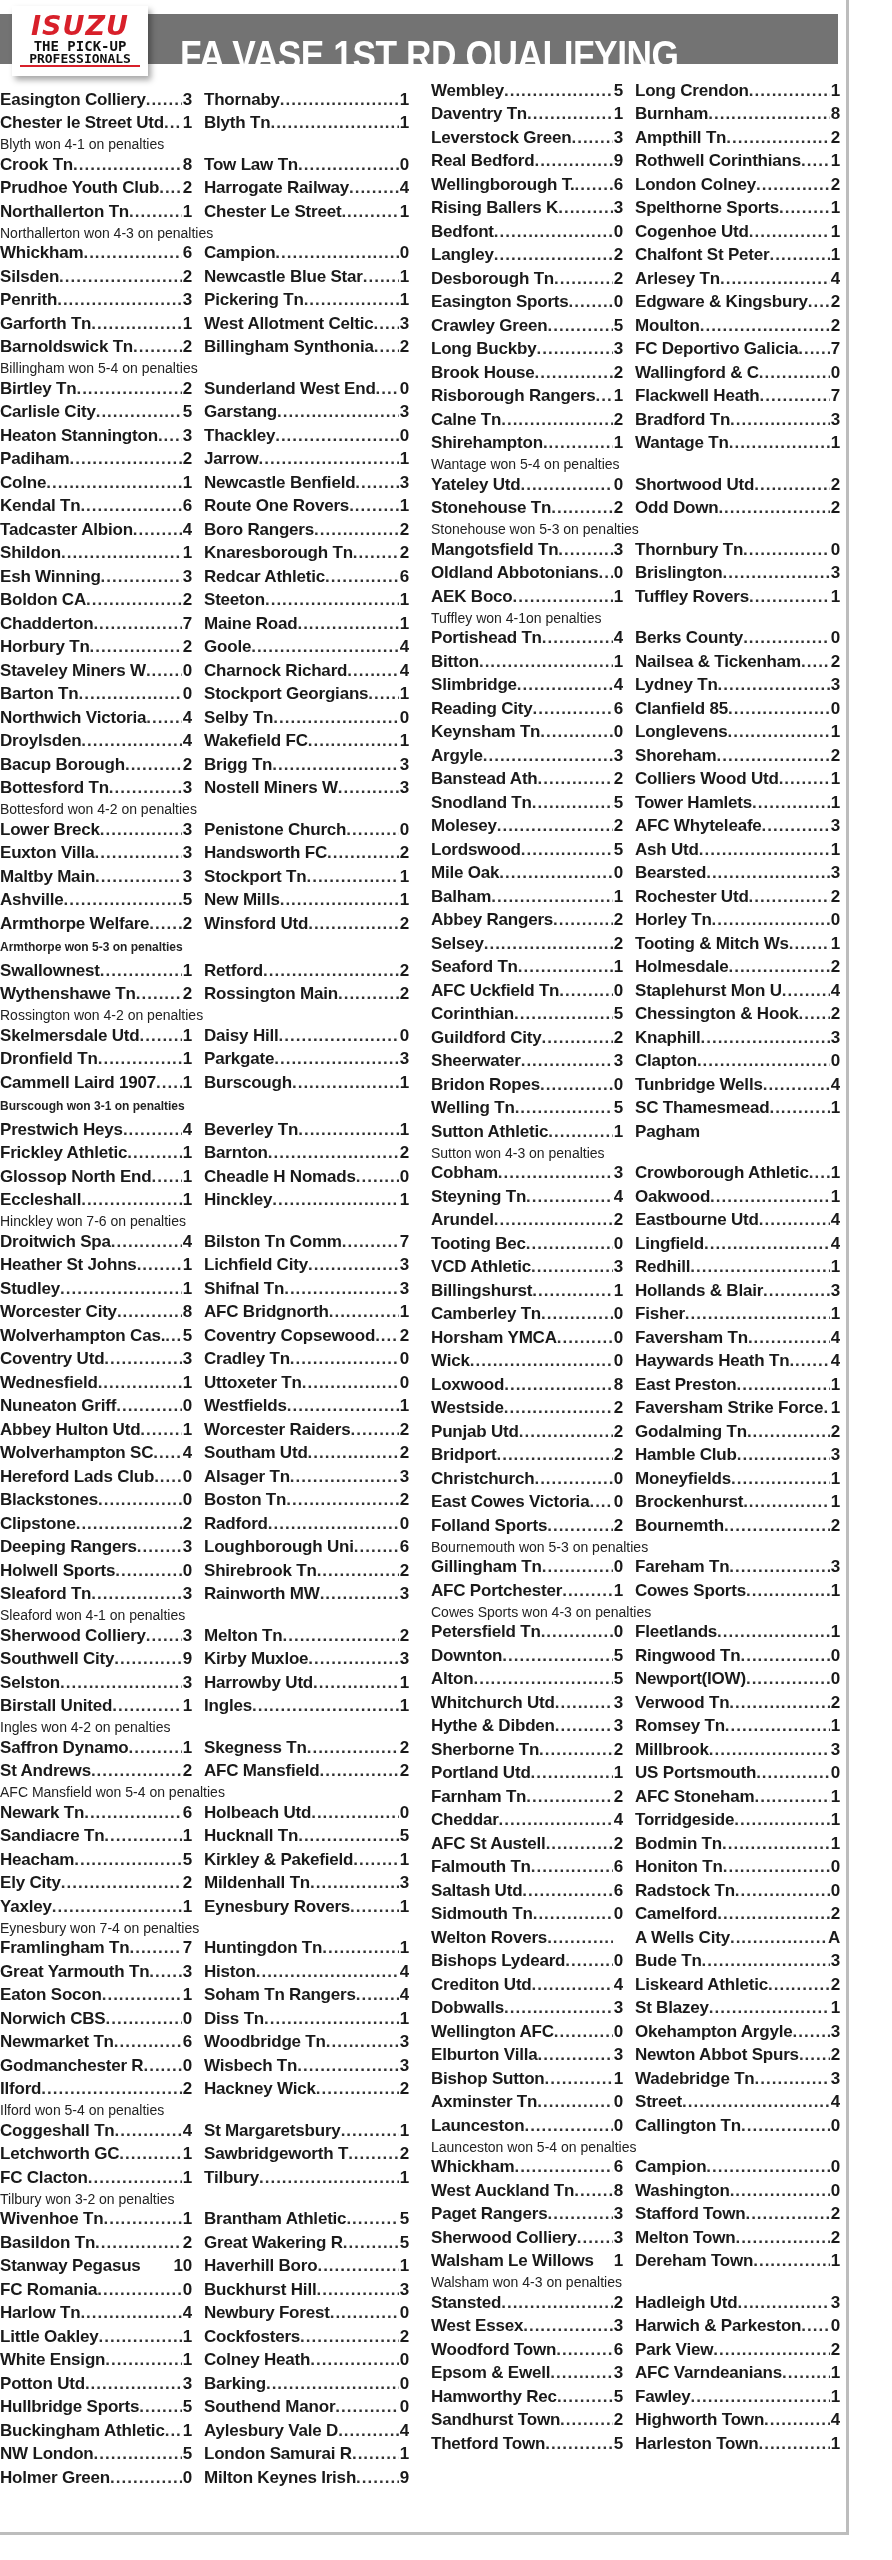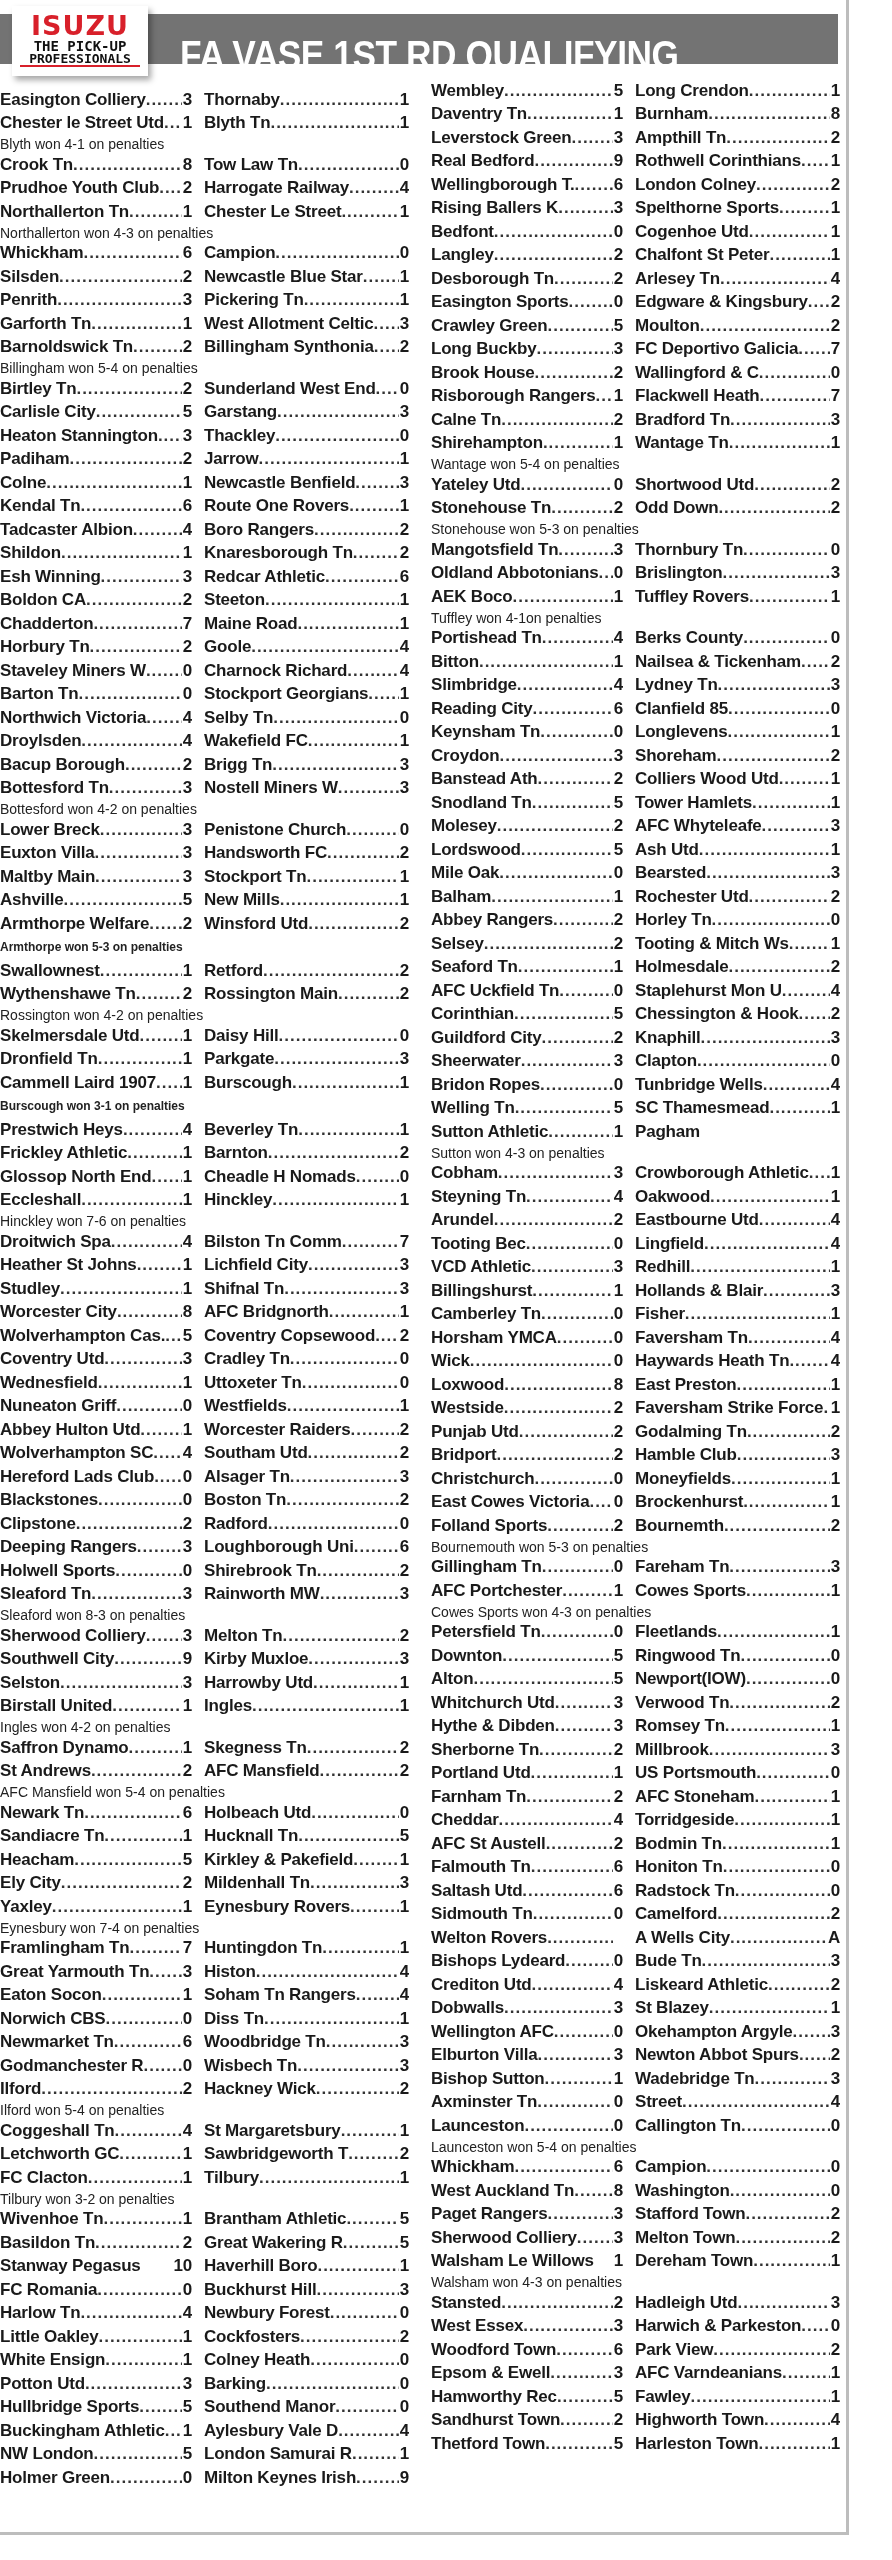"ISUZU" .logo-brand { font-style: none -> italic }
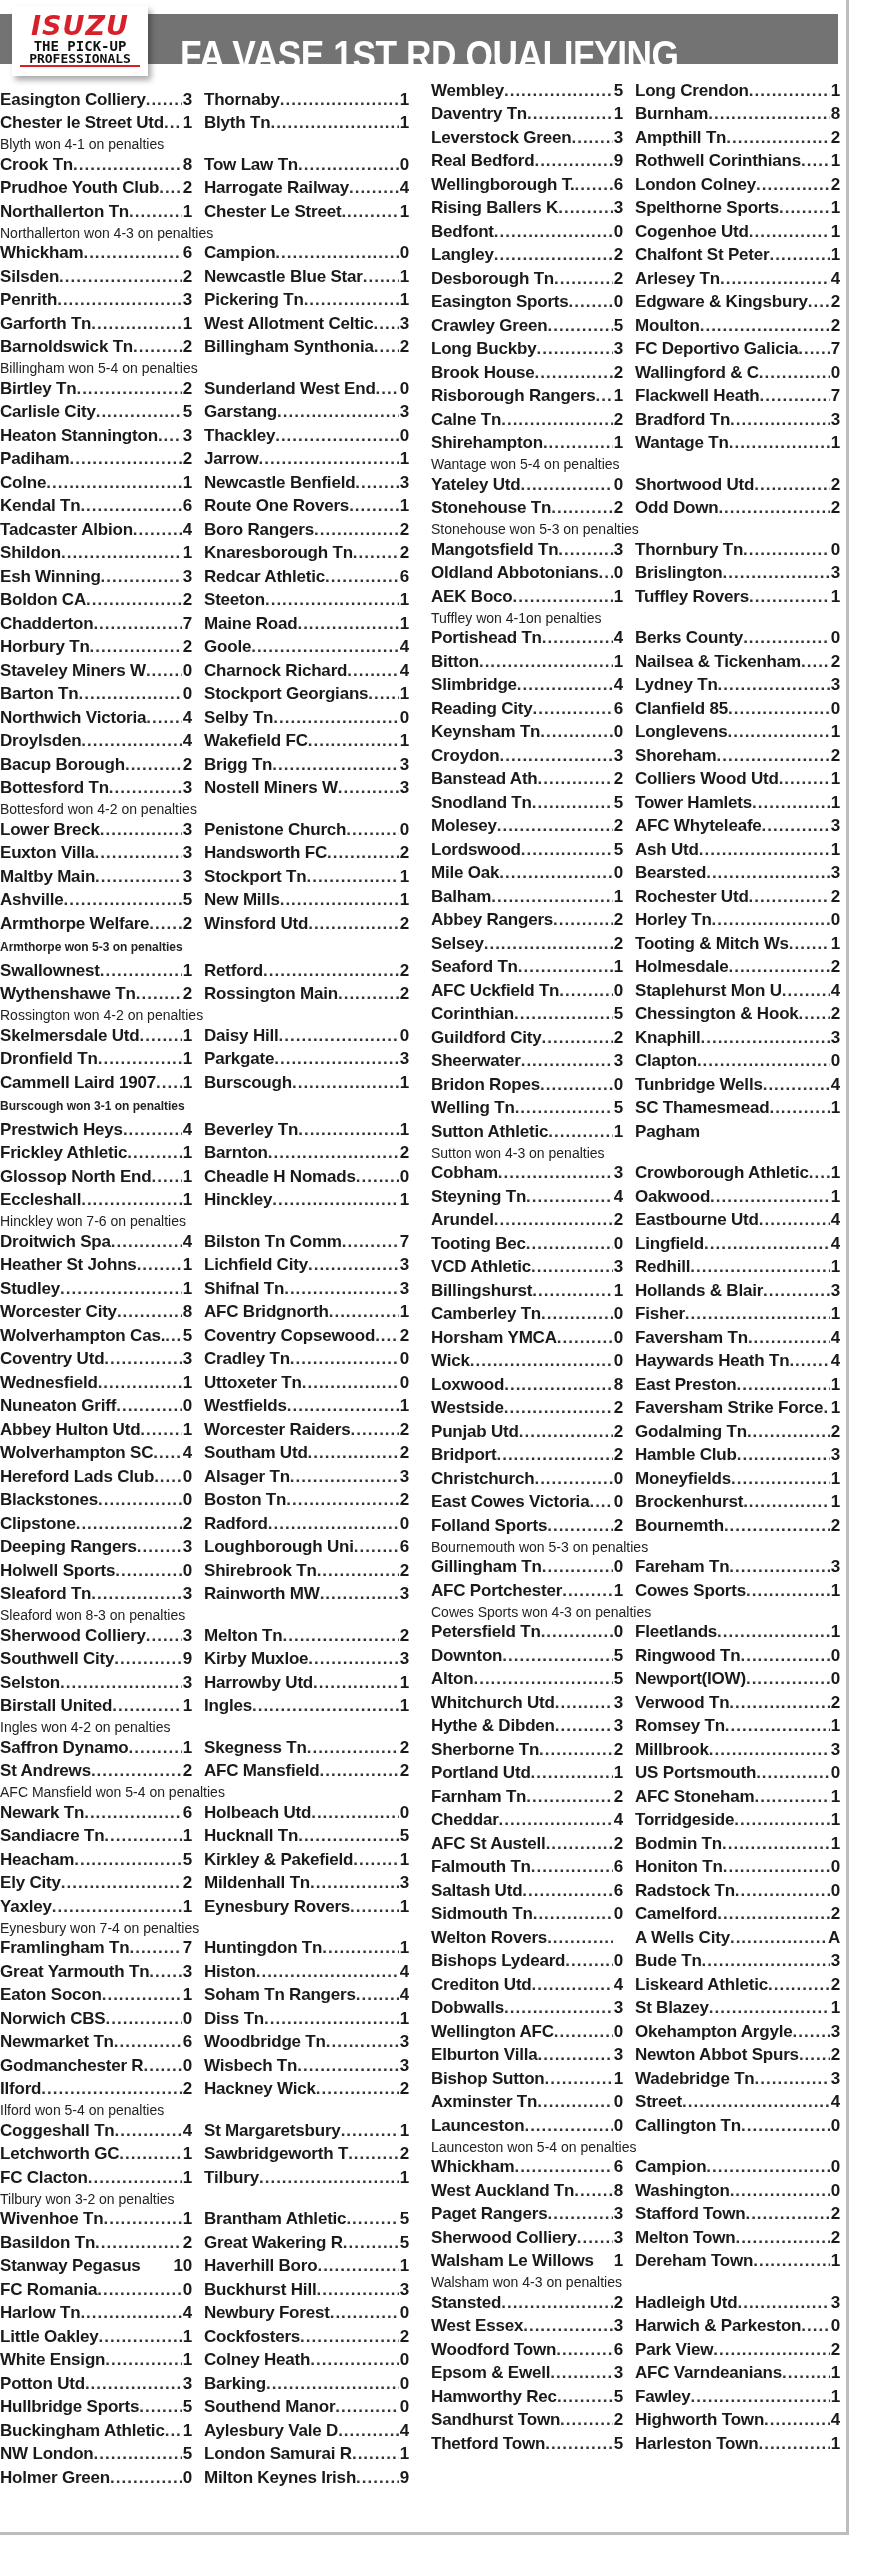"Croydon" span.name { text: Croydon -> Argyle }
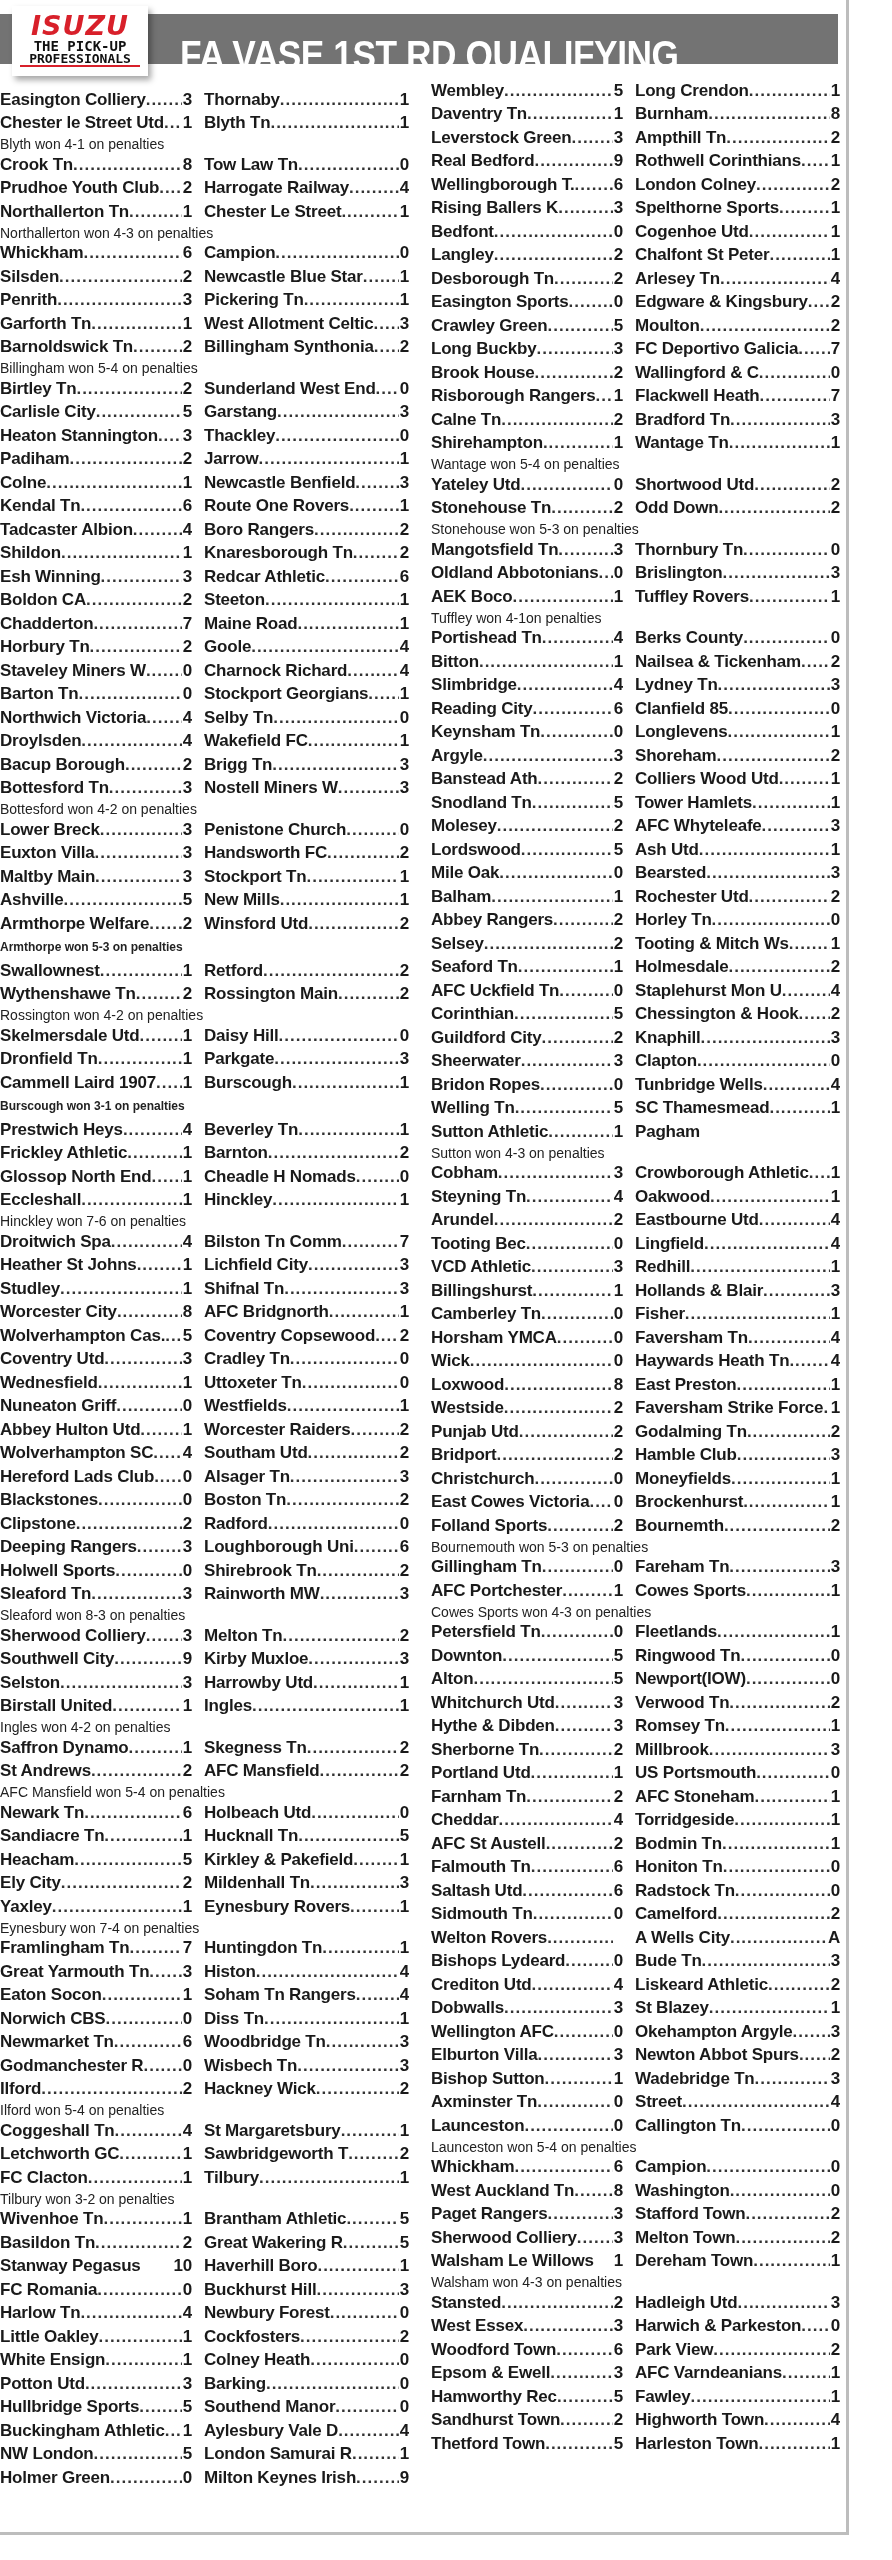"Sleaford won 8-3 on penalties" div.note { text: 8-3 -> 4-1 }
